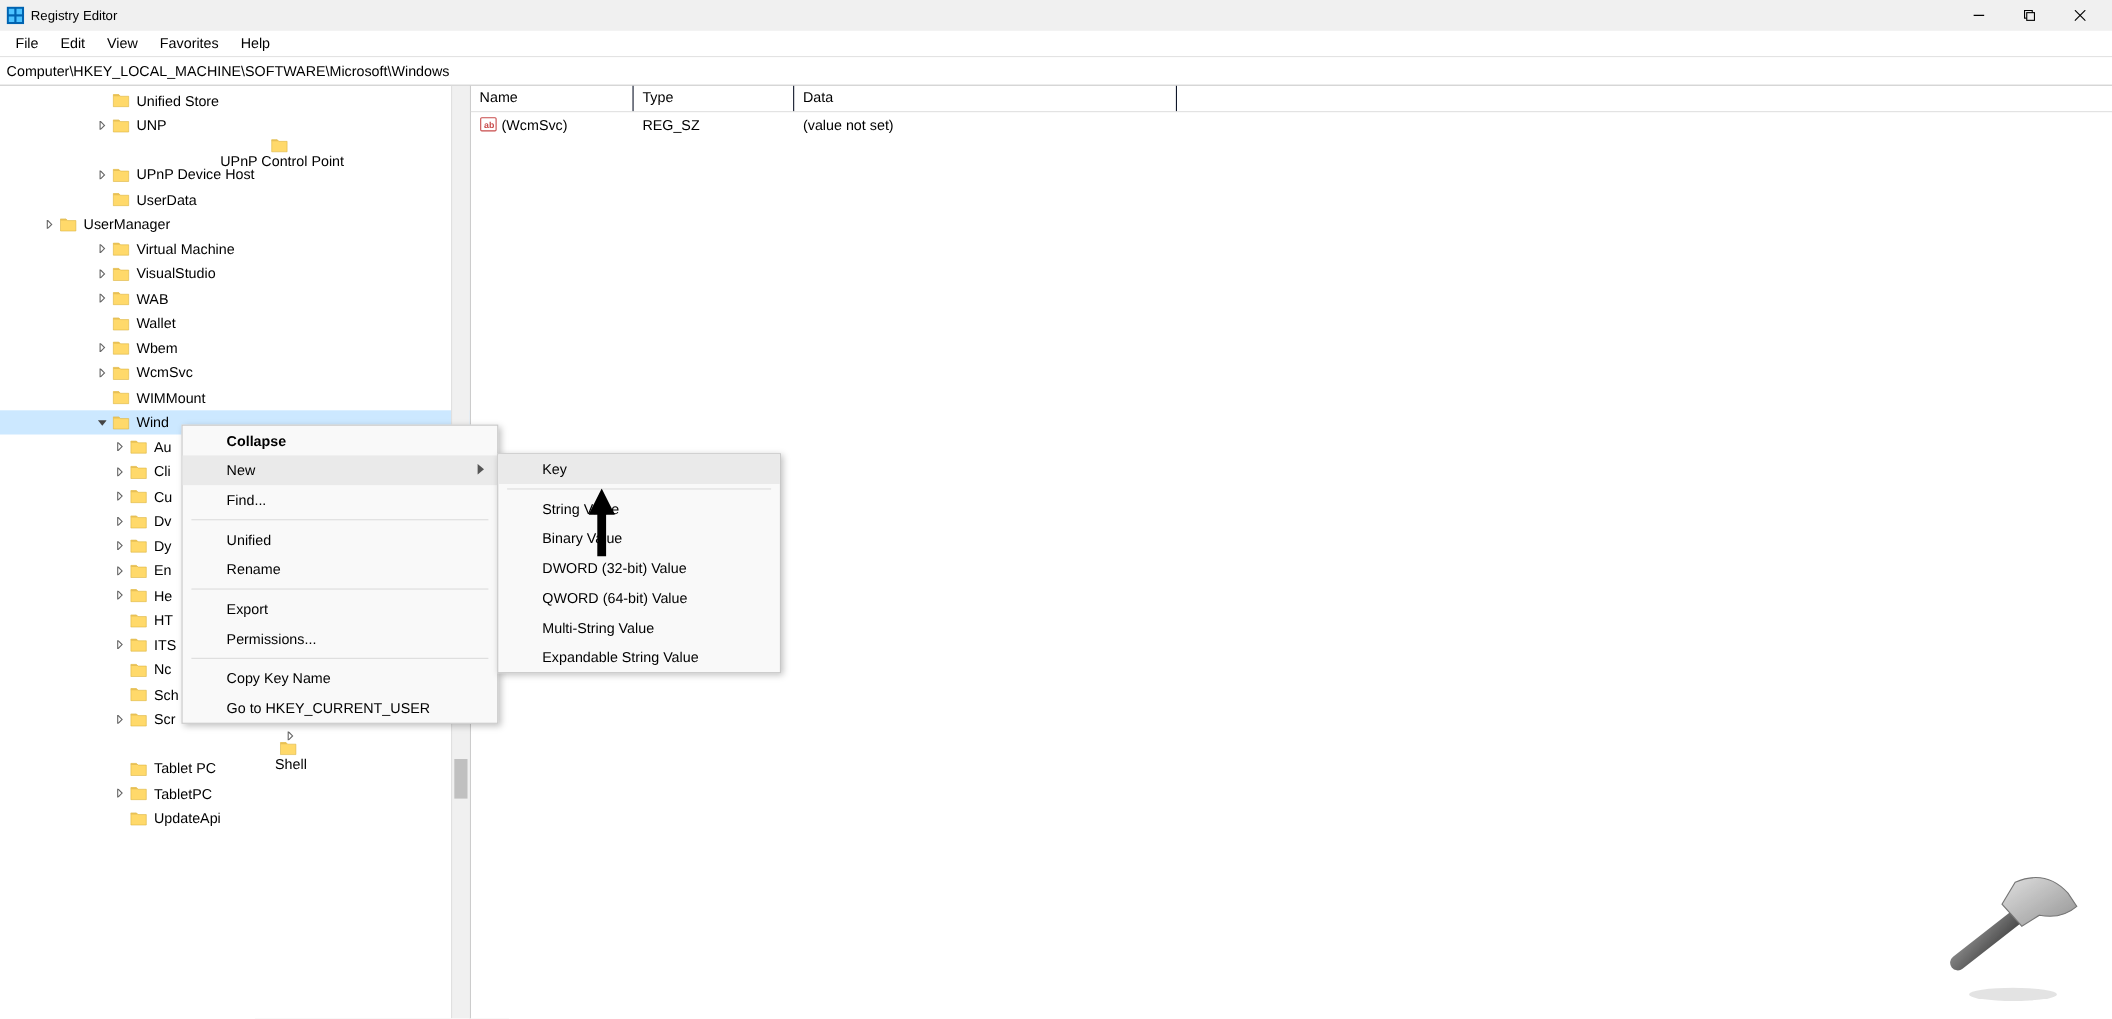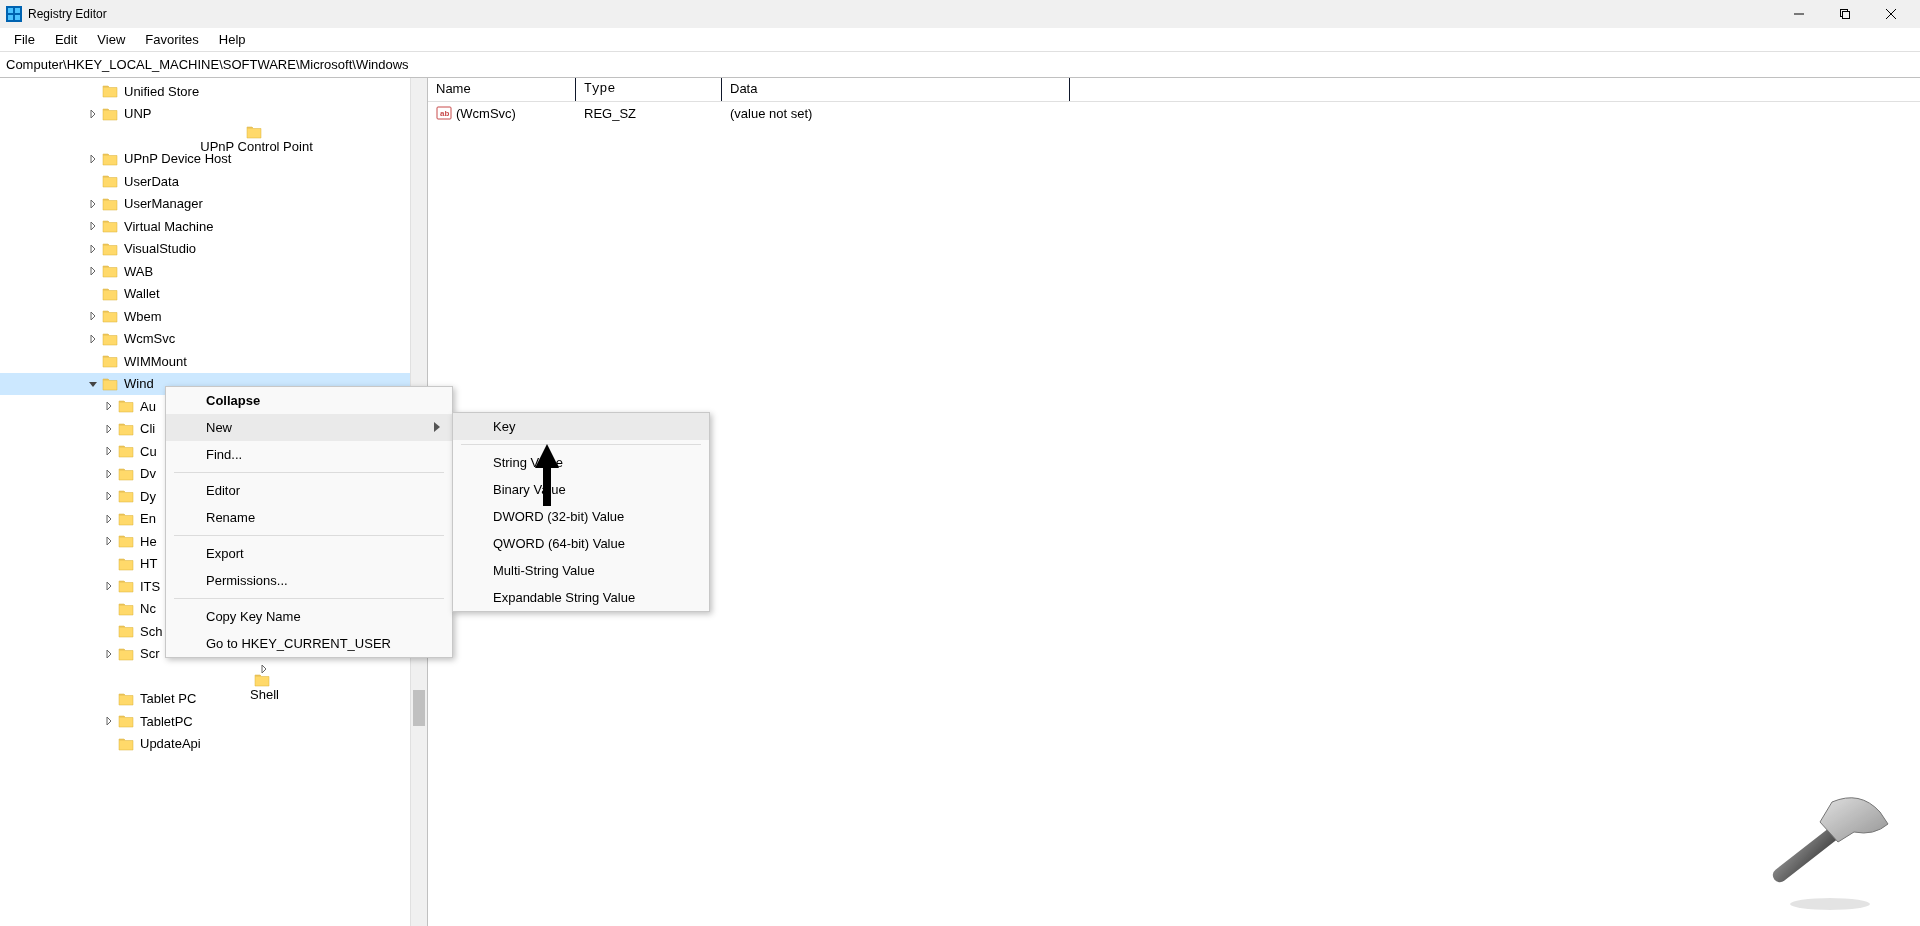"Type" .list-header .col.type { font-family: Liberation Mono, monospace -> none }
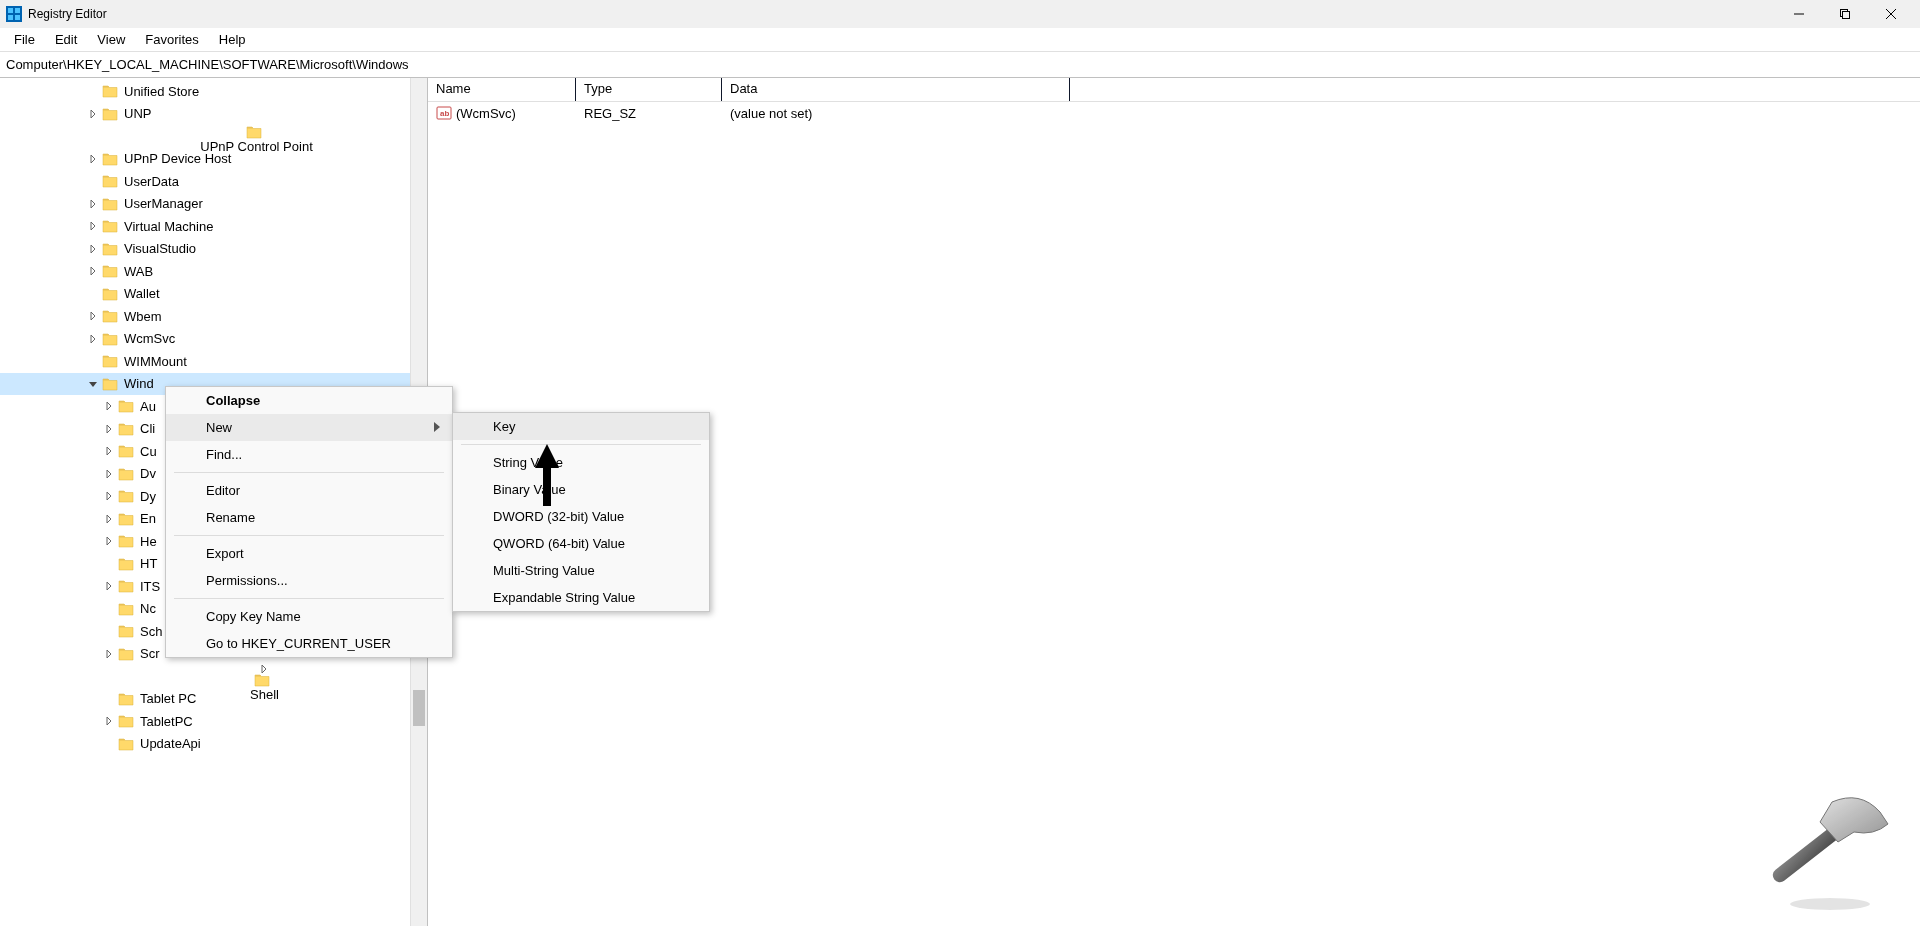"UserManager" div.tree-row { padding-left: 86px -> 38px }
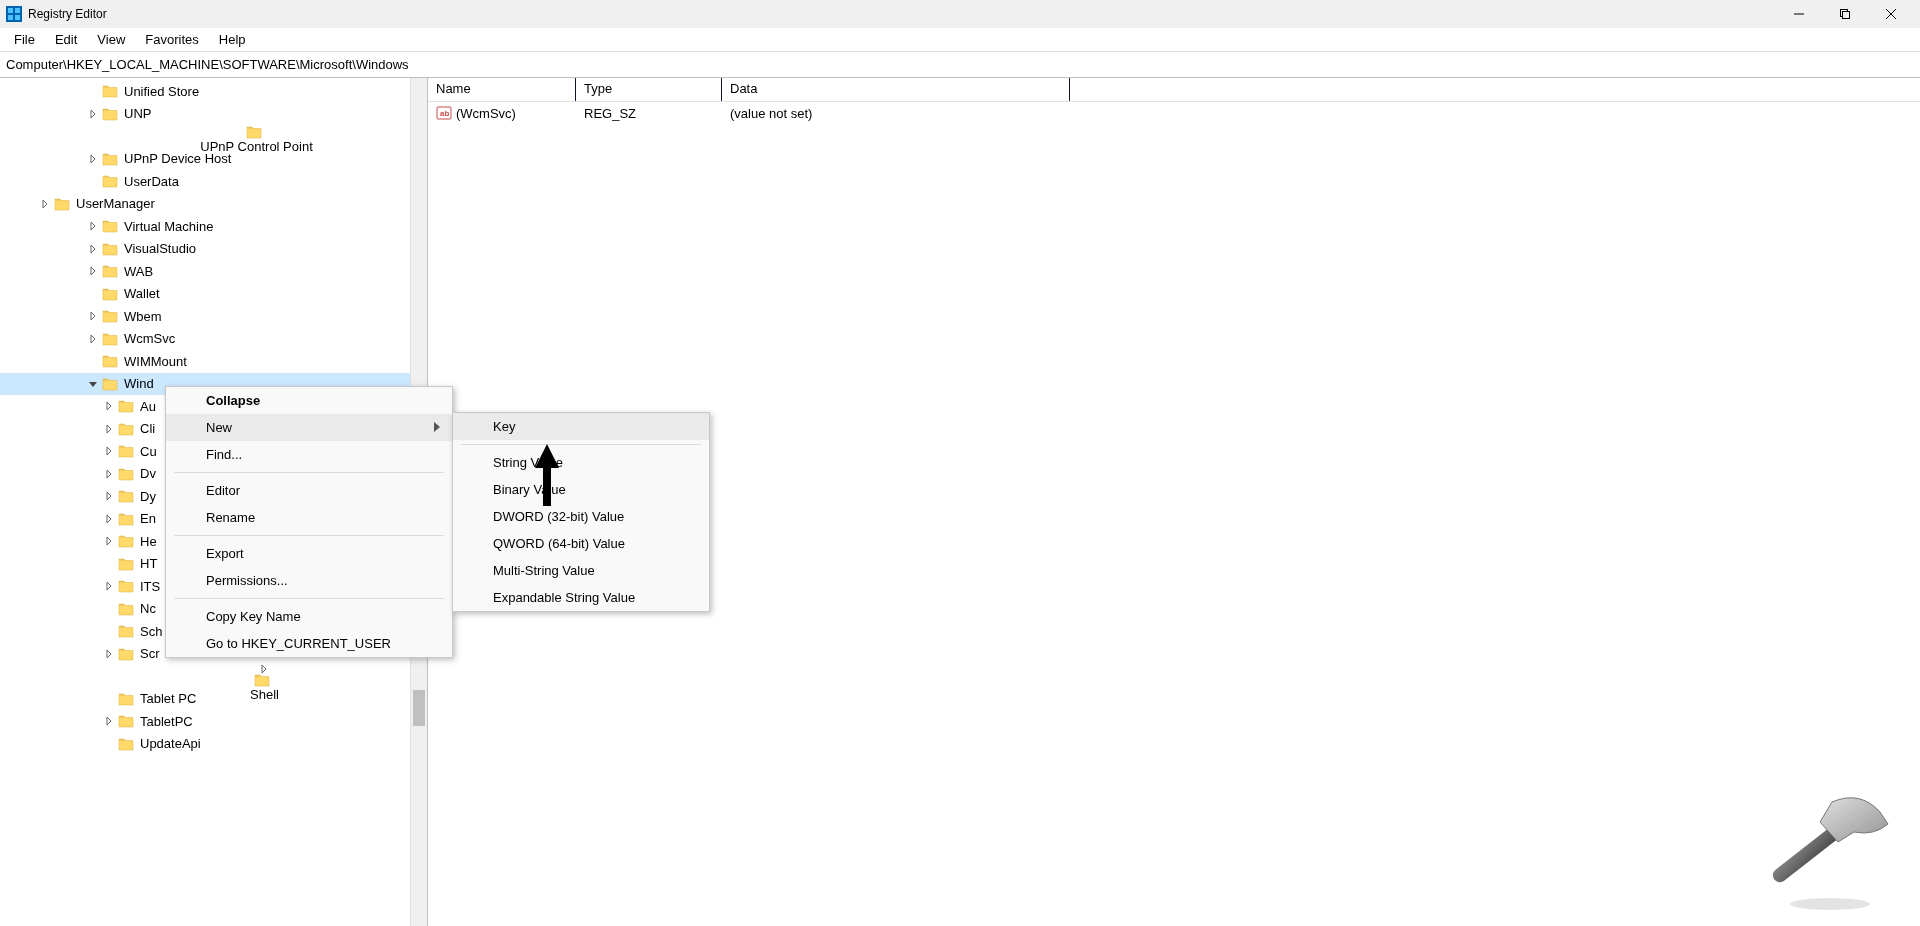"Editor" div.cm-item { text: Editor -> Unified }
